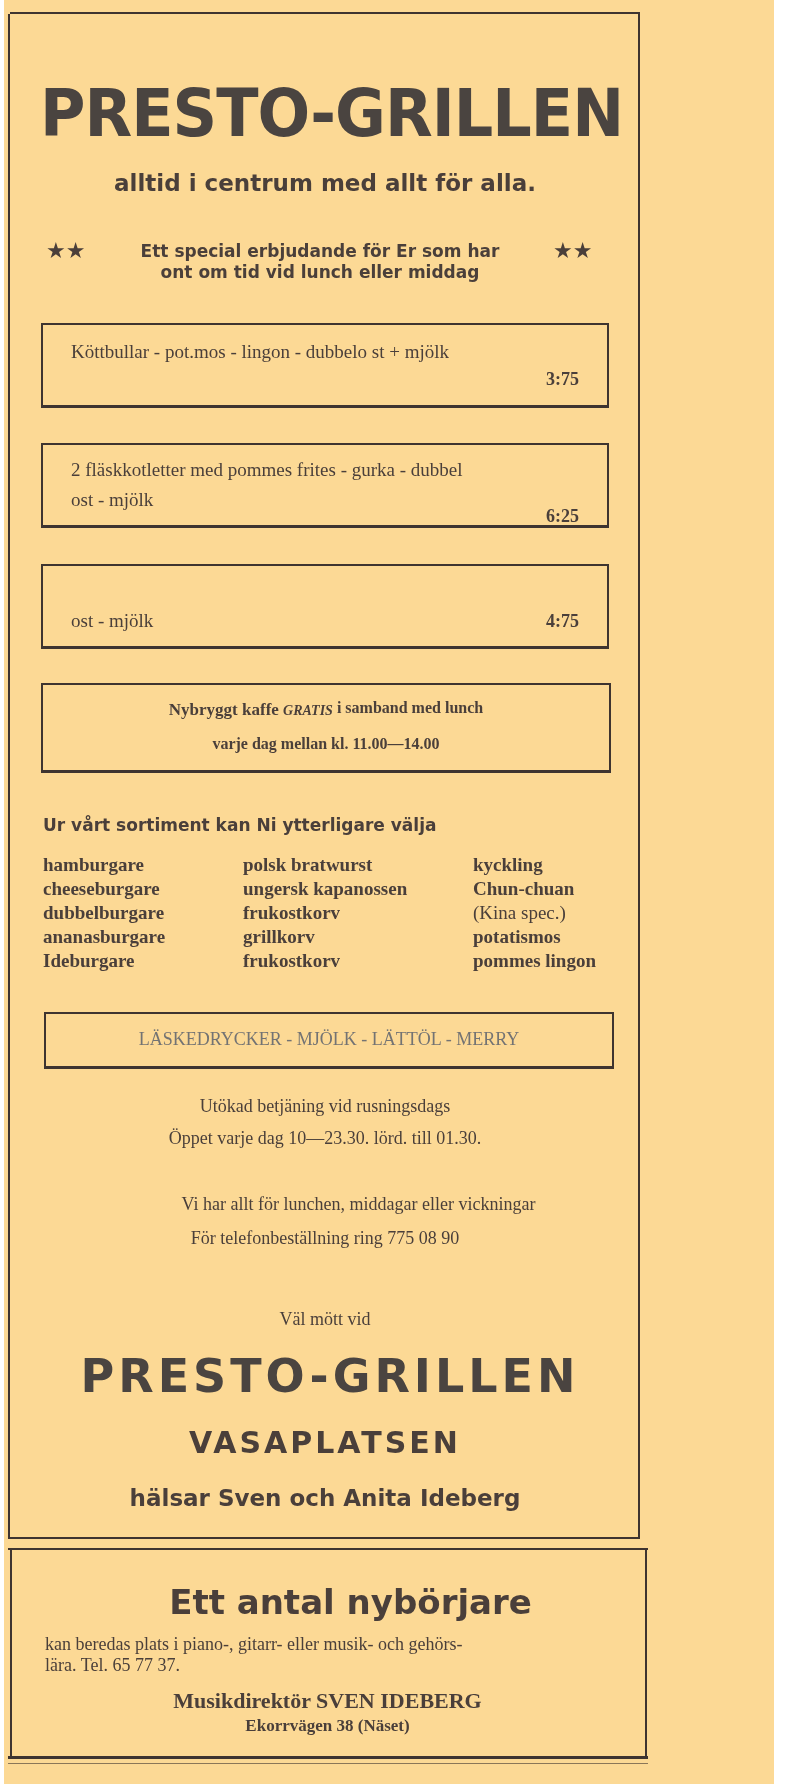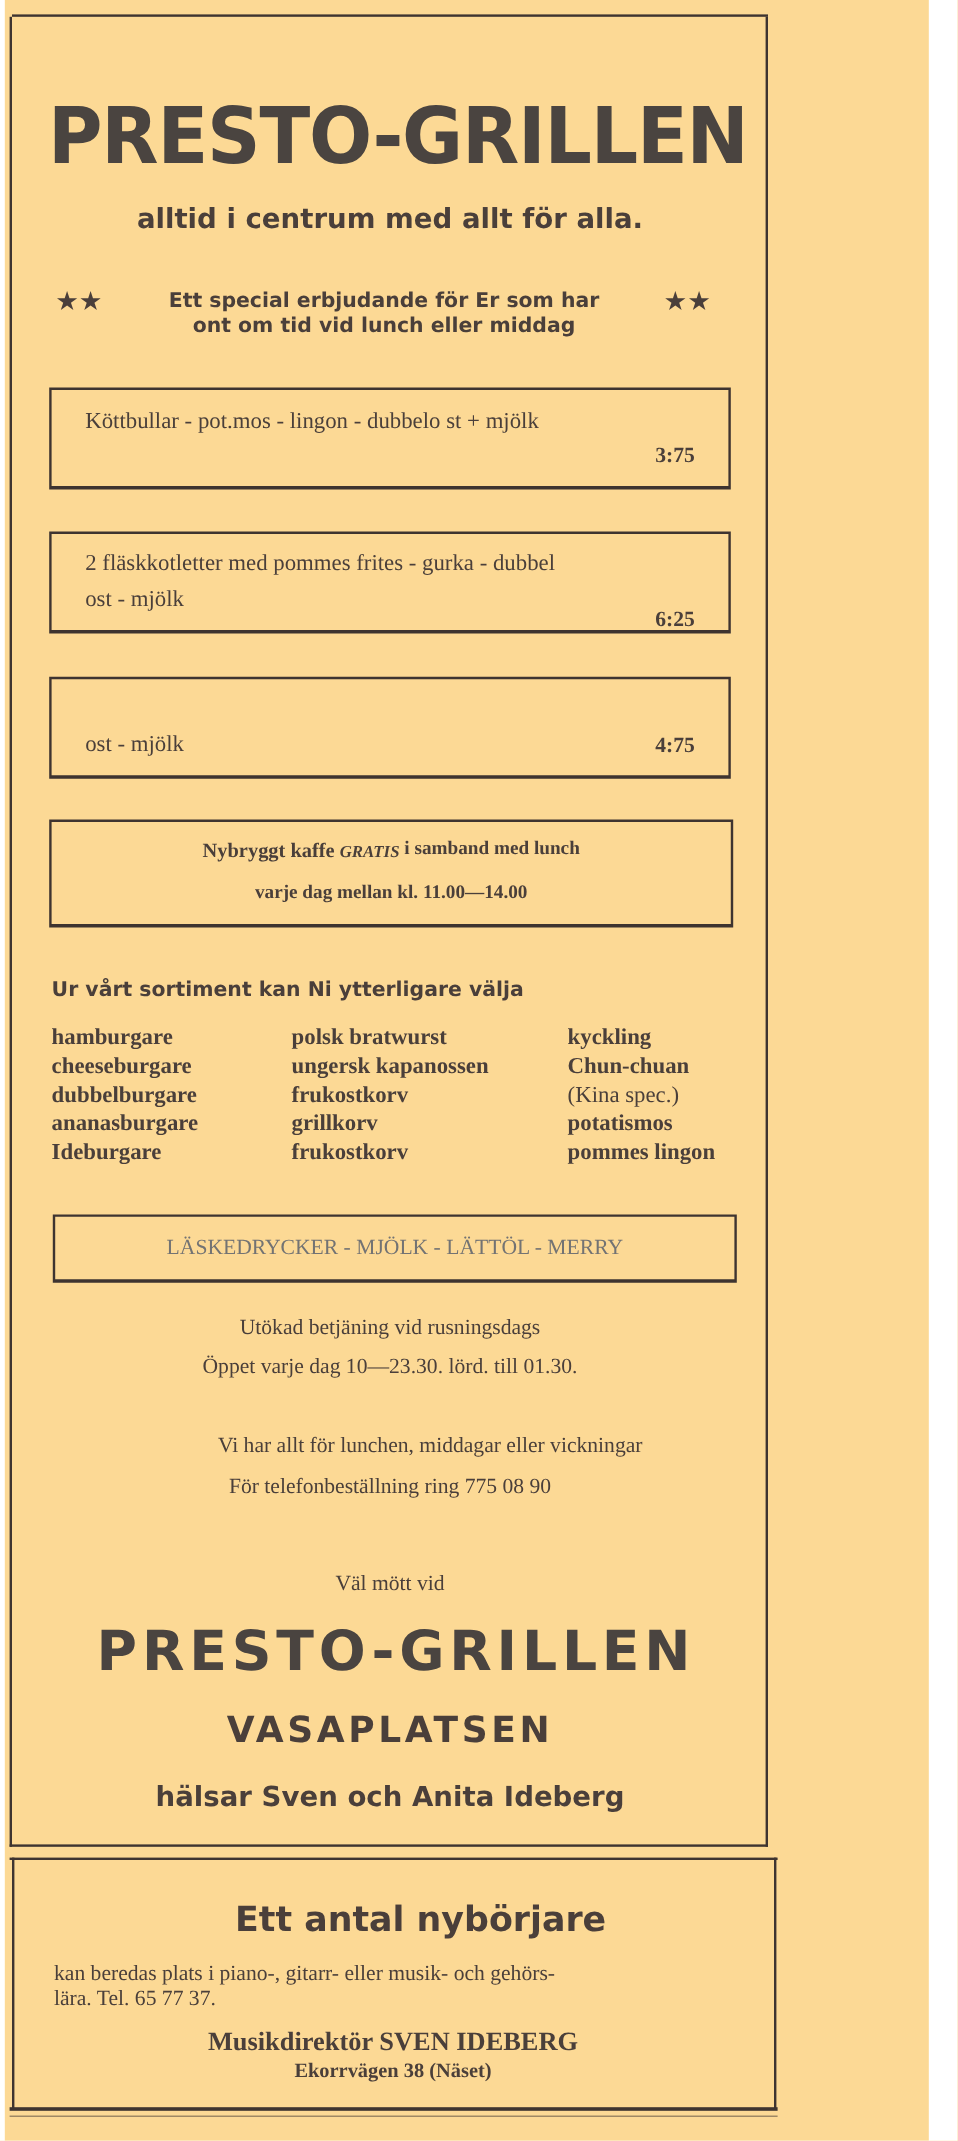"Ett antal nybörjare" div.abs { font-size: 29px -> 34px }
